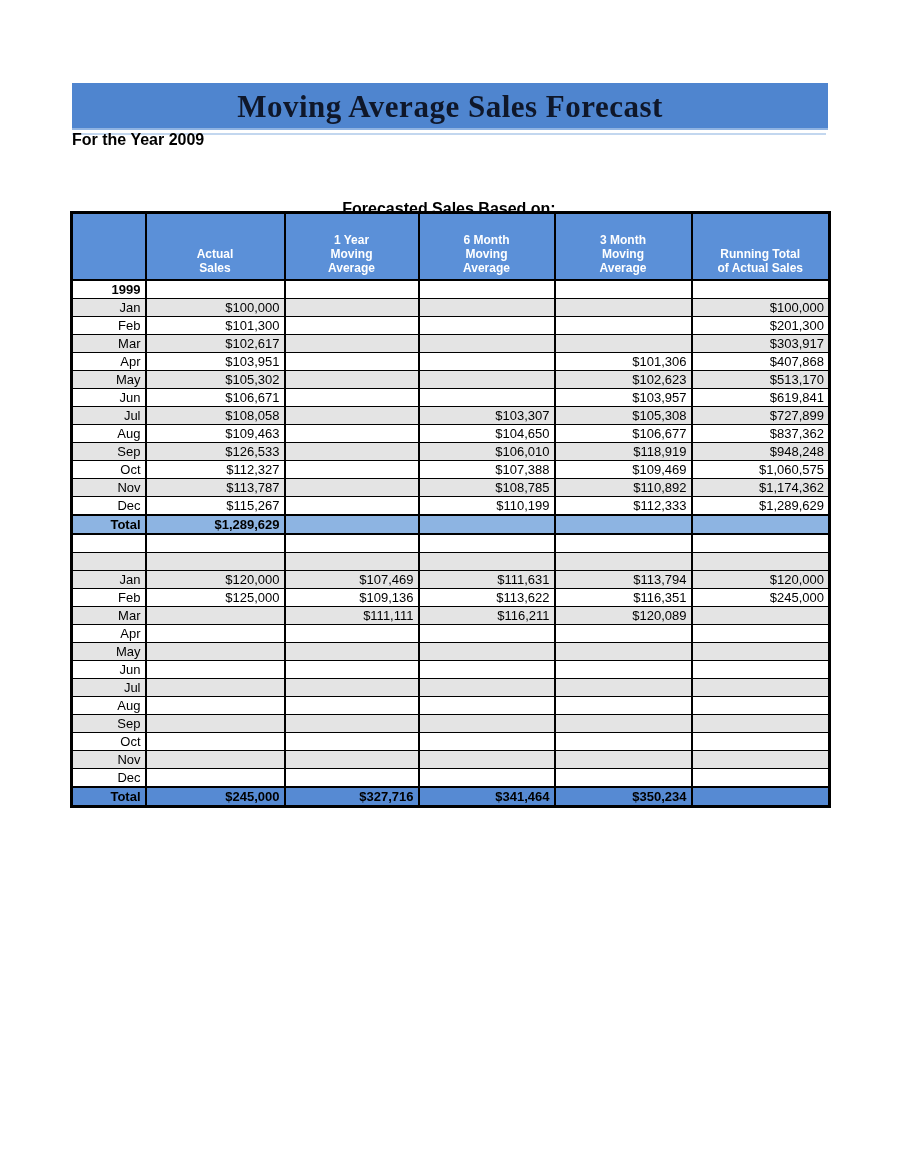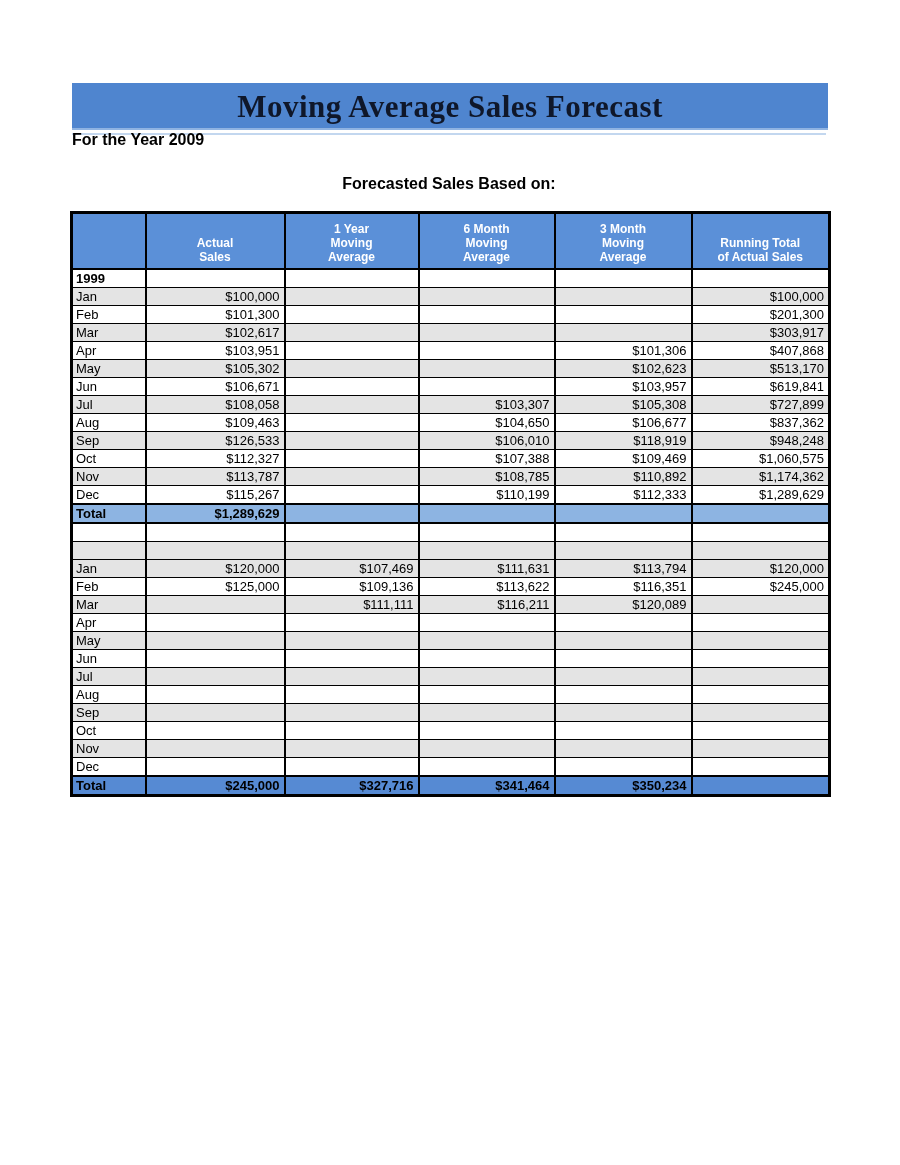"Forecasted Sales Based on:" .caption { top: 175px -> 200px }
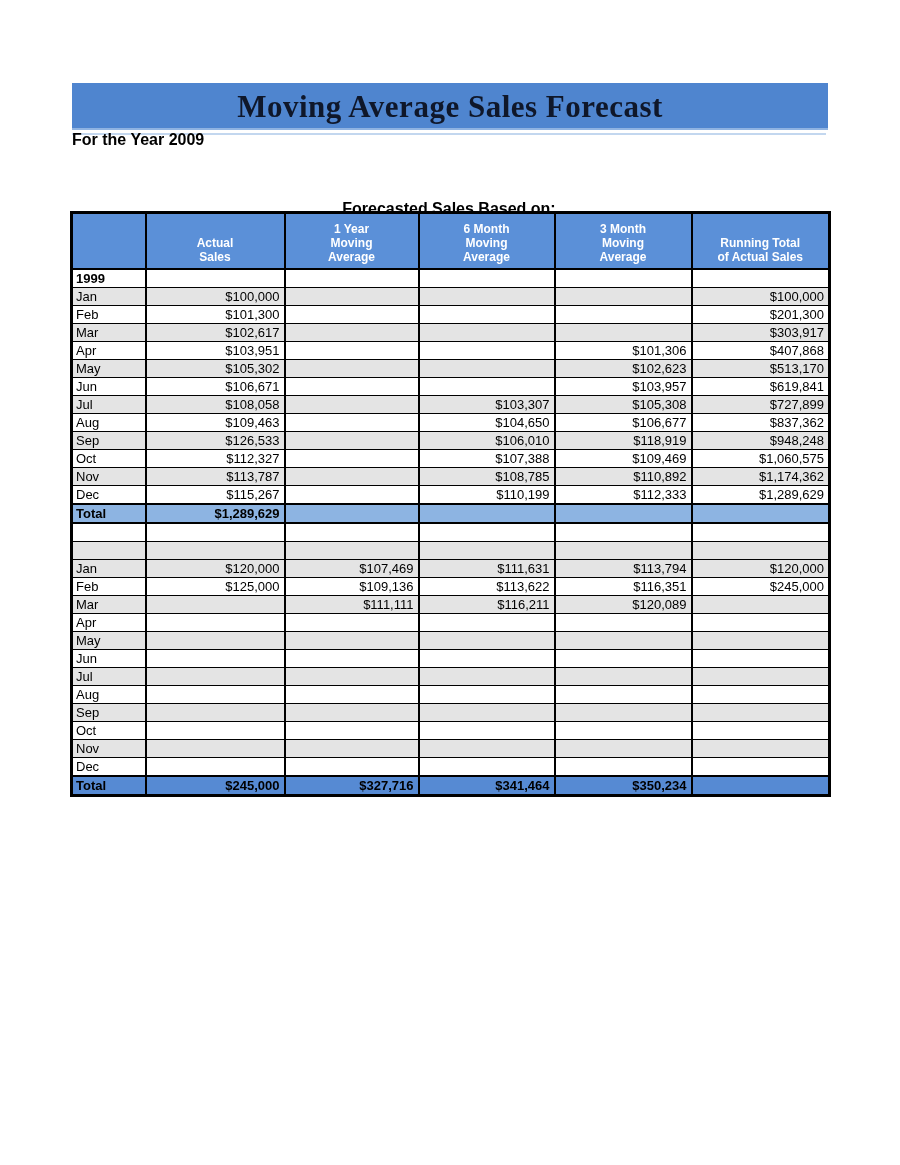"1 Year" table.forecast th { padding: 0 2px 4px 2px -> 11px 2px 4px 2px }
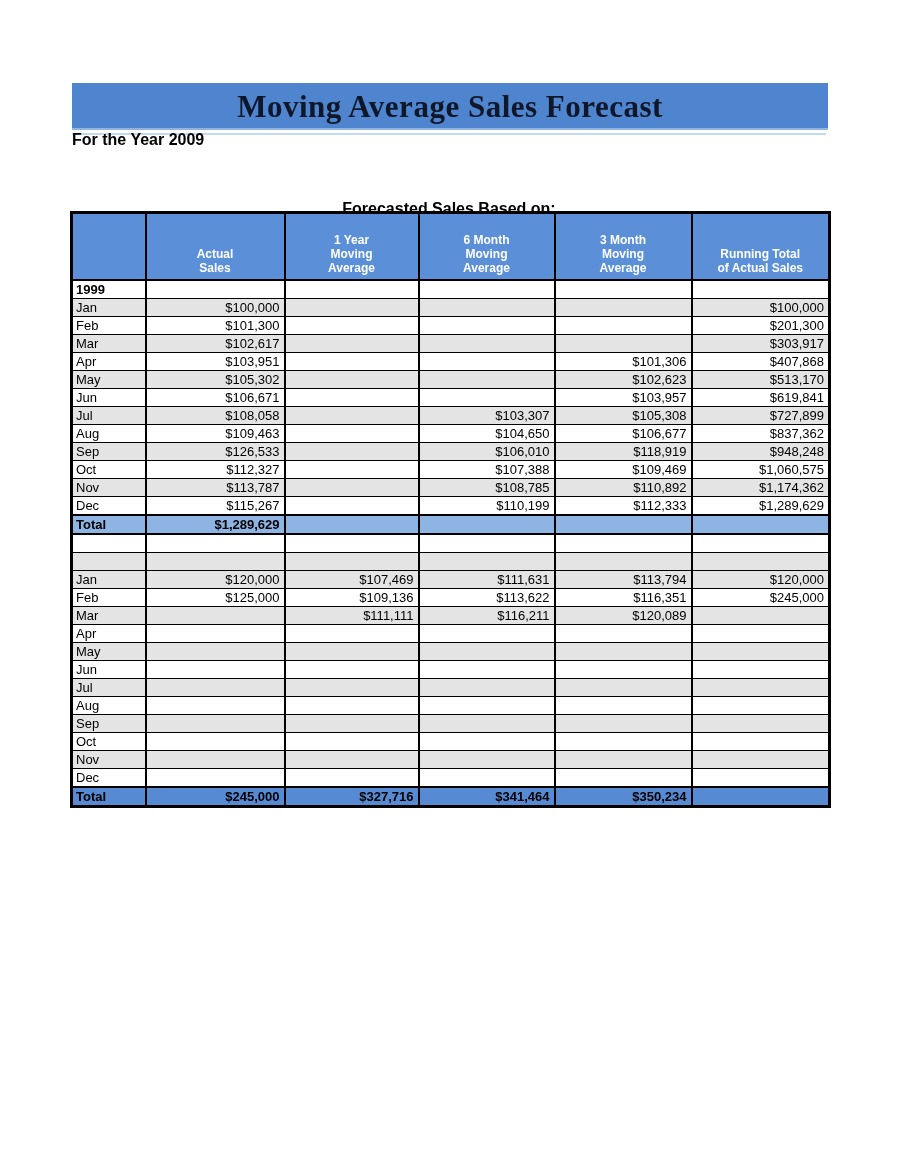"1999" table.forecast td.month { text-align: left -> right }
